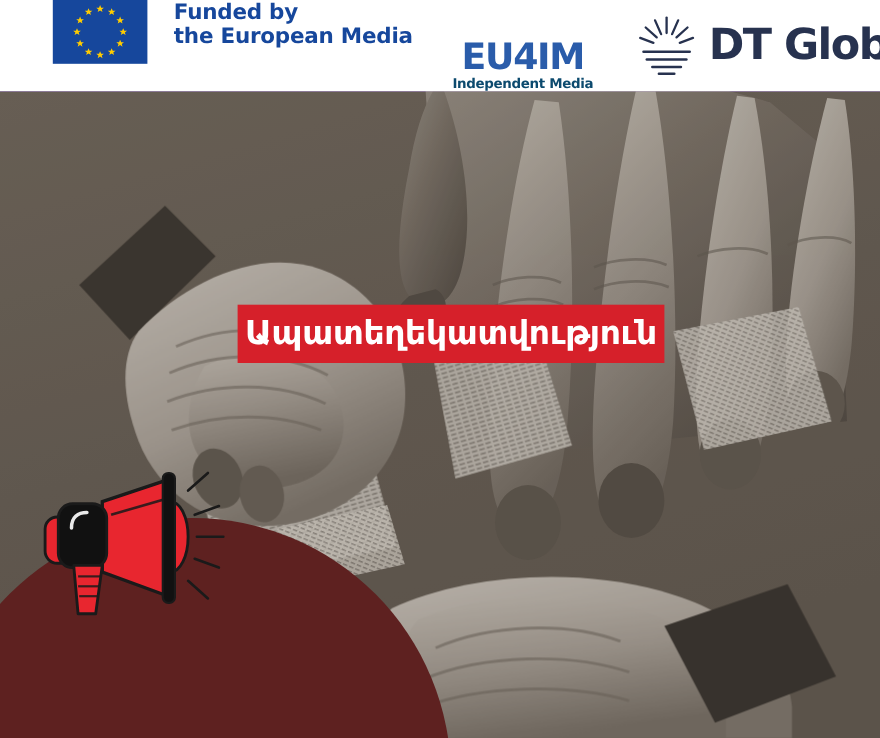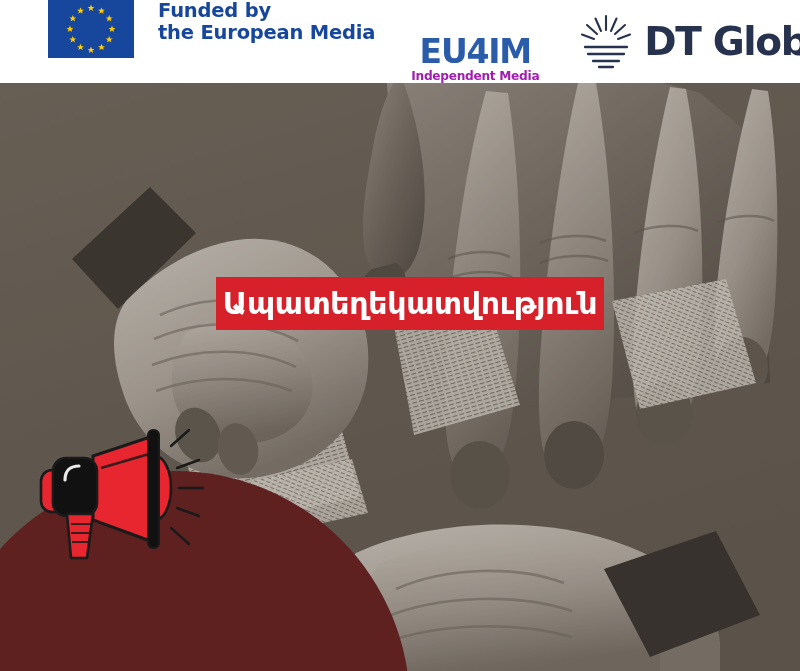"Independent Media" .eu4im-sub { color: #a21caf -> #0c4a6e }
